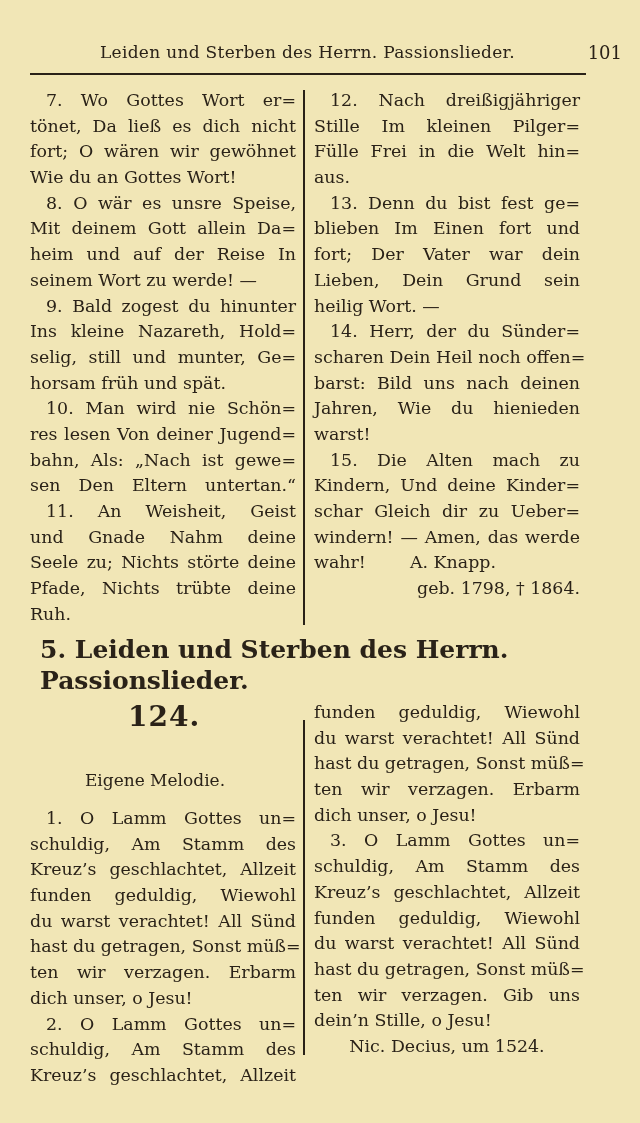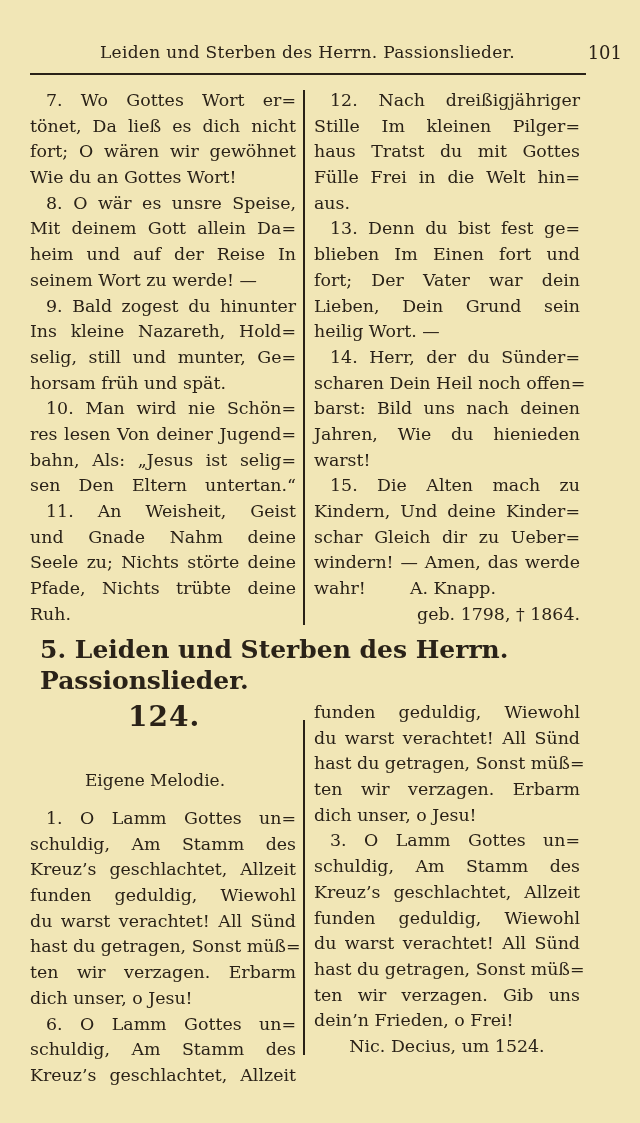"haus Tratst du mit Gottes" span.line { html: <span>haus Tratst du mit Gottes</span> -> none }
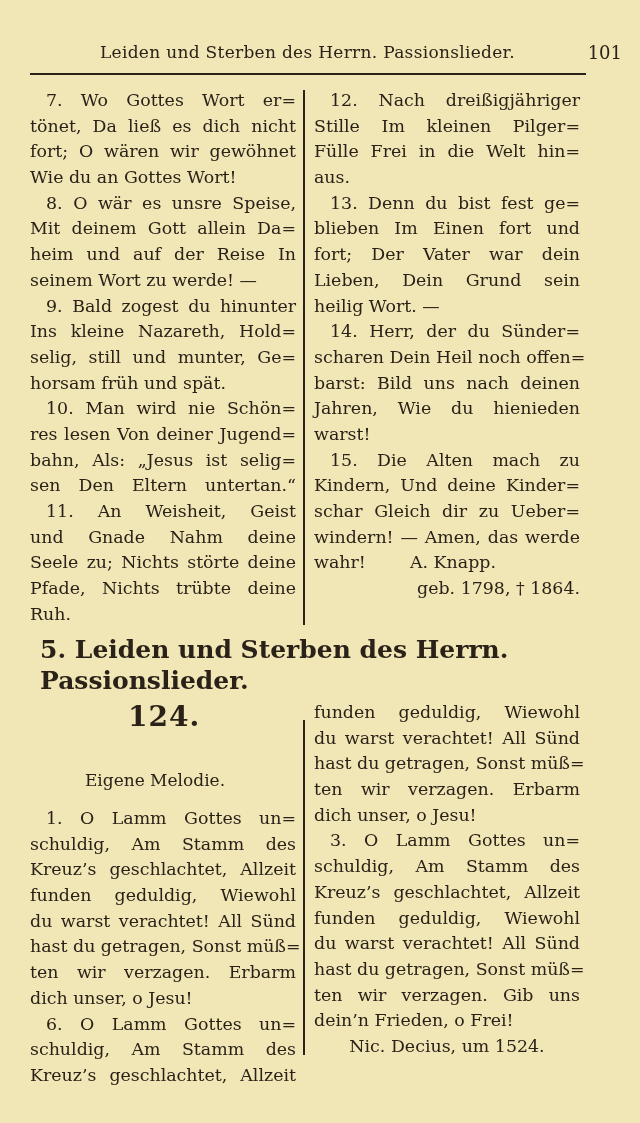"bahn, Als: „Jesus ist selig=" span.line { text: Jesus ist selig -> Nach ist gewe }
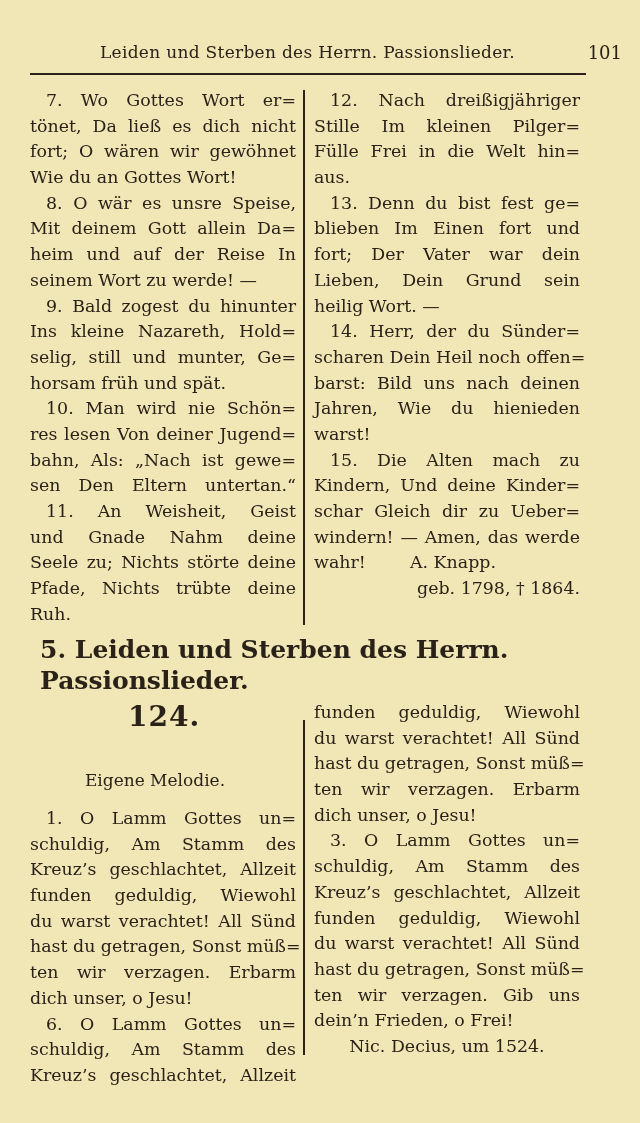"6. O Lamm Gottes un=" span.line { text: 6 -> 2 }
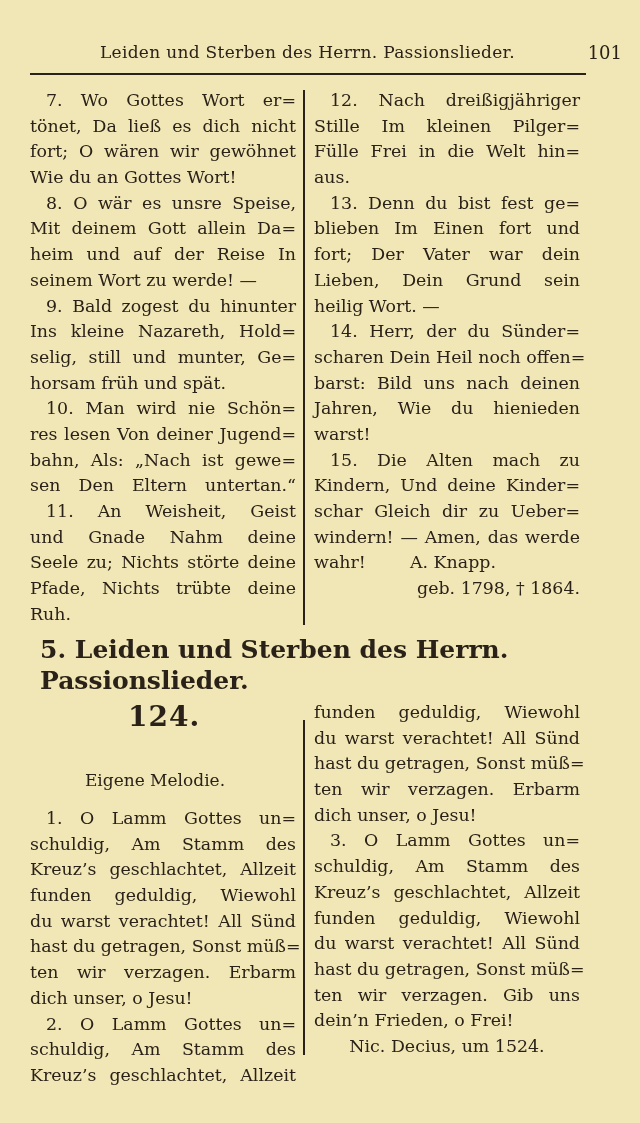"dein’n Frieden, o Frei!" span.line { text: Frieden, o Frei -> Stille, o Jesu }
